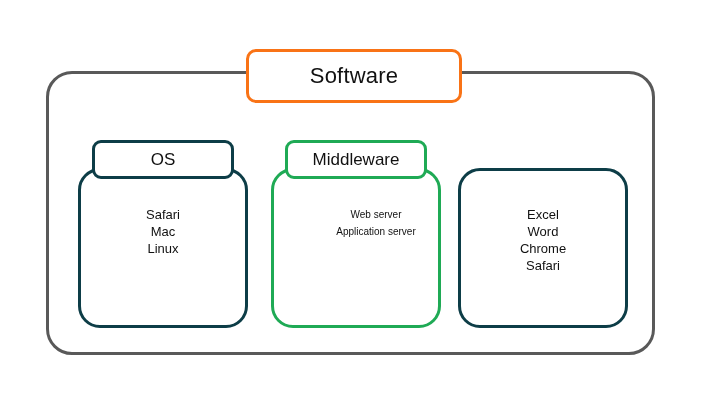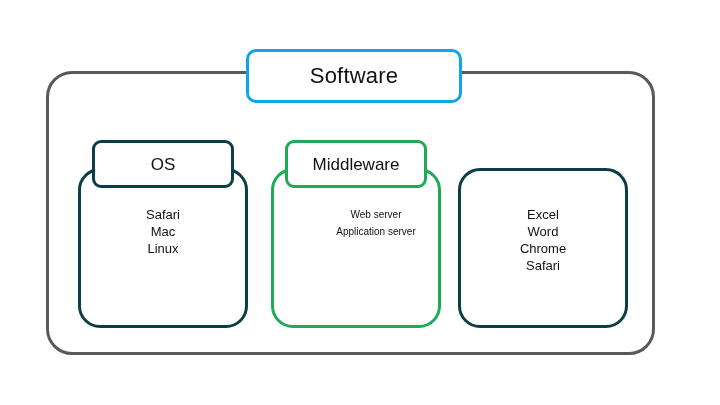"Software" .outer-title-card { border: 3px solid #0ea5e9 -> 3px solid #f97316 }
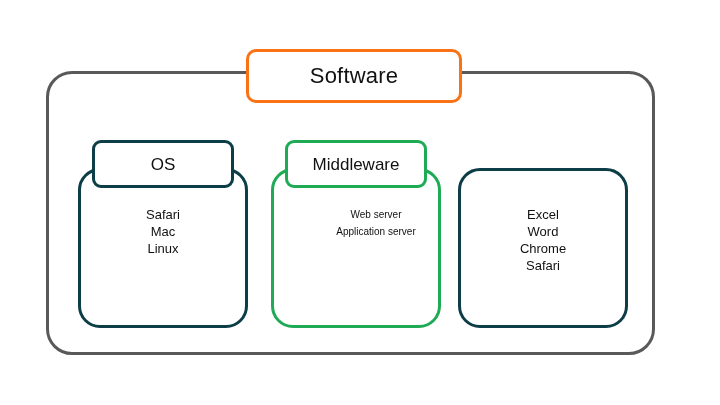"OS" .group .label-card { height: 48px -> 39px }
